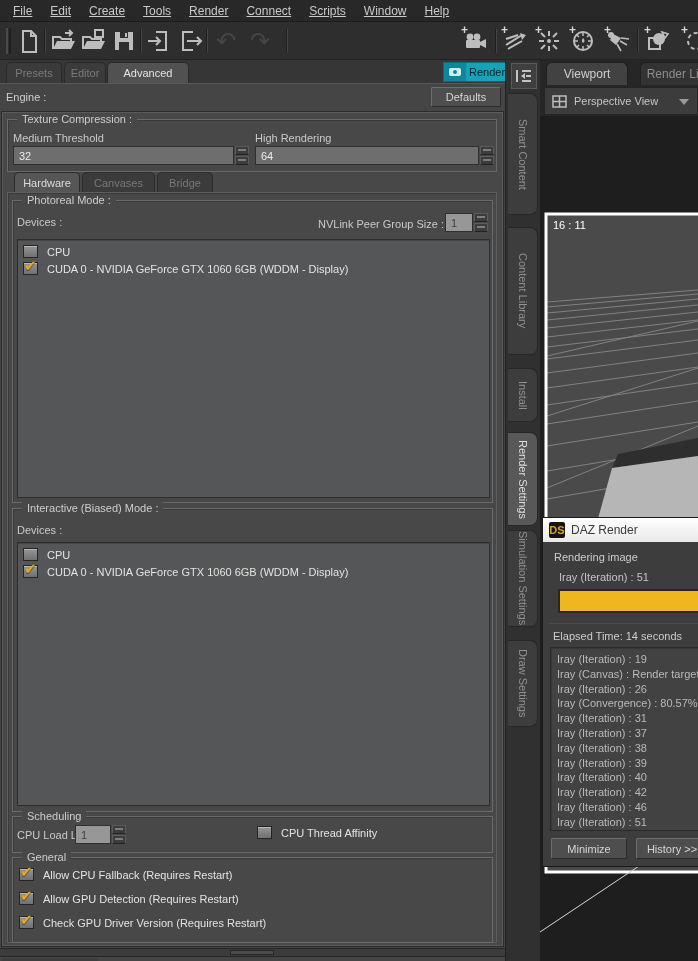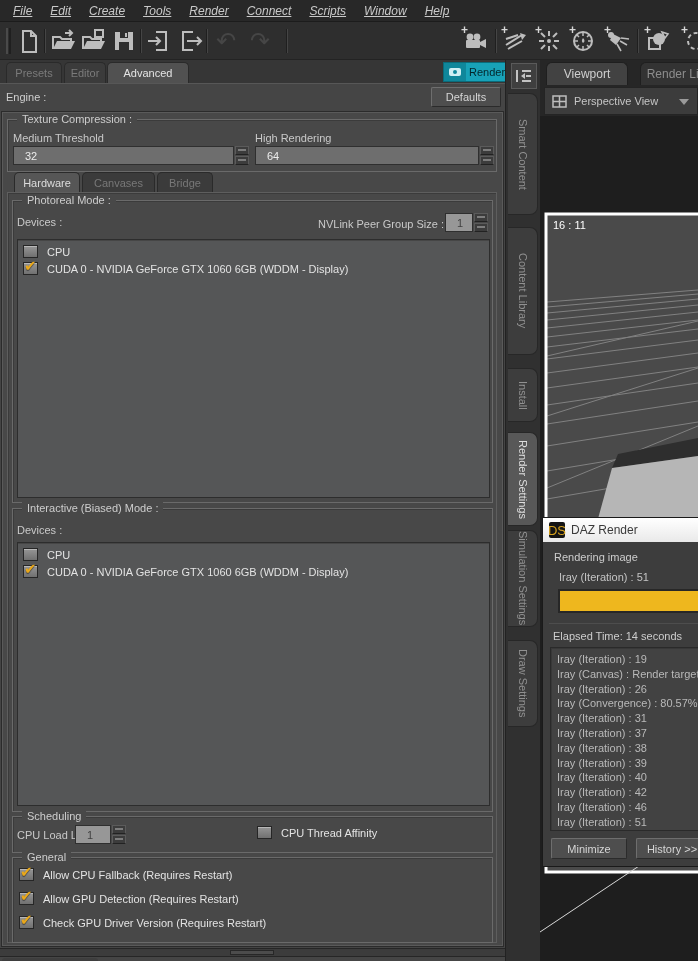"File" .menu-item { font-style: italic -> none }
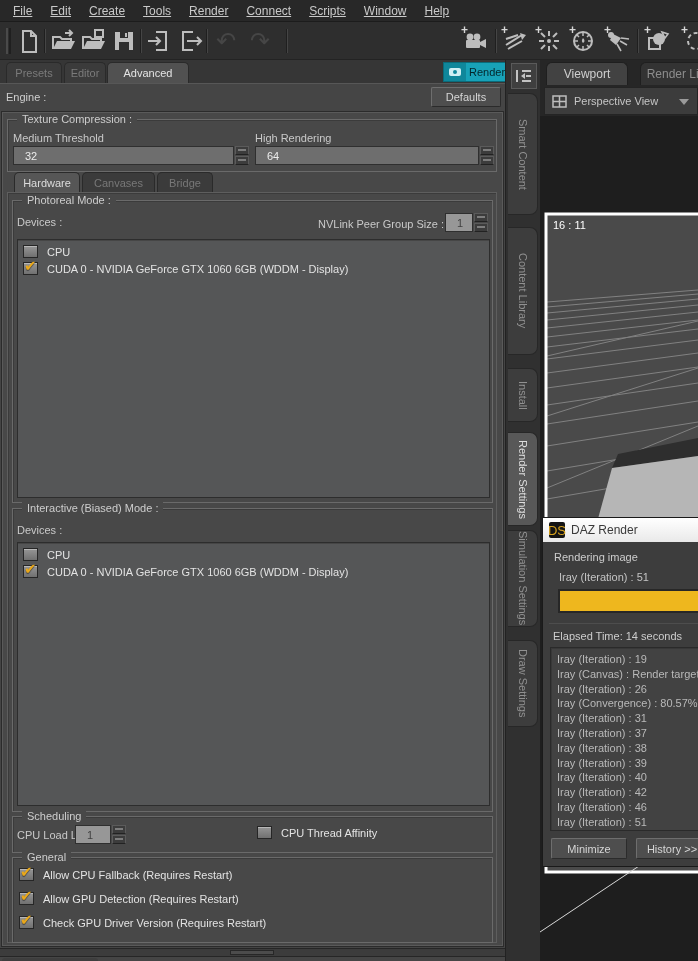"32" .num-field { padding: 0 11px -> 0 5px }
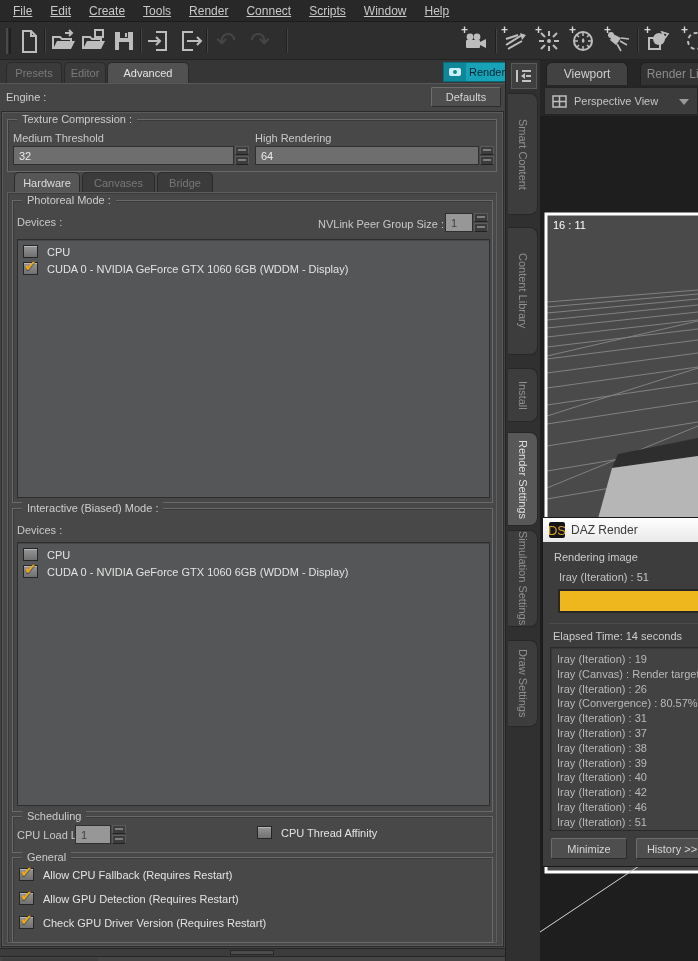"DS" .dlg-logo { font-size: 13px -> 11px; font-weight: normal -> bold }
